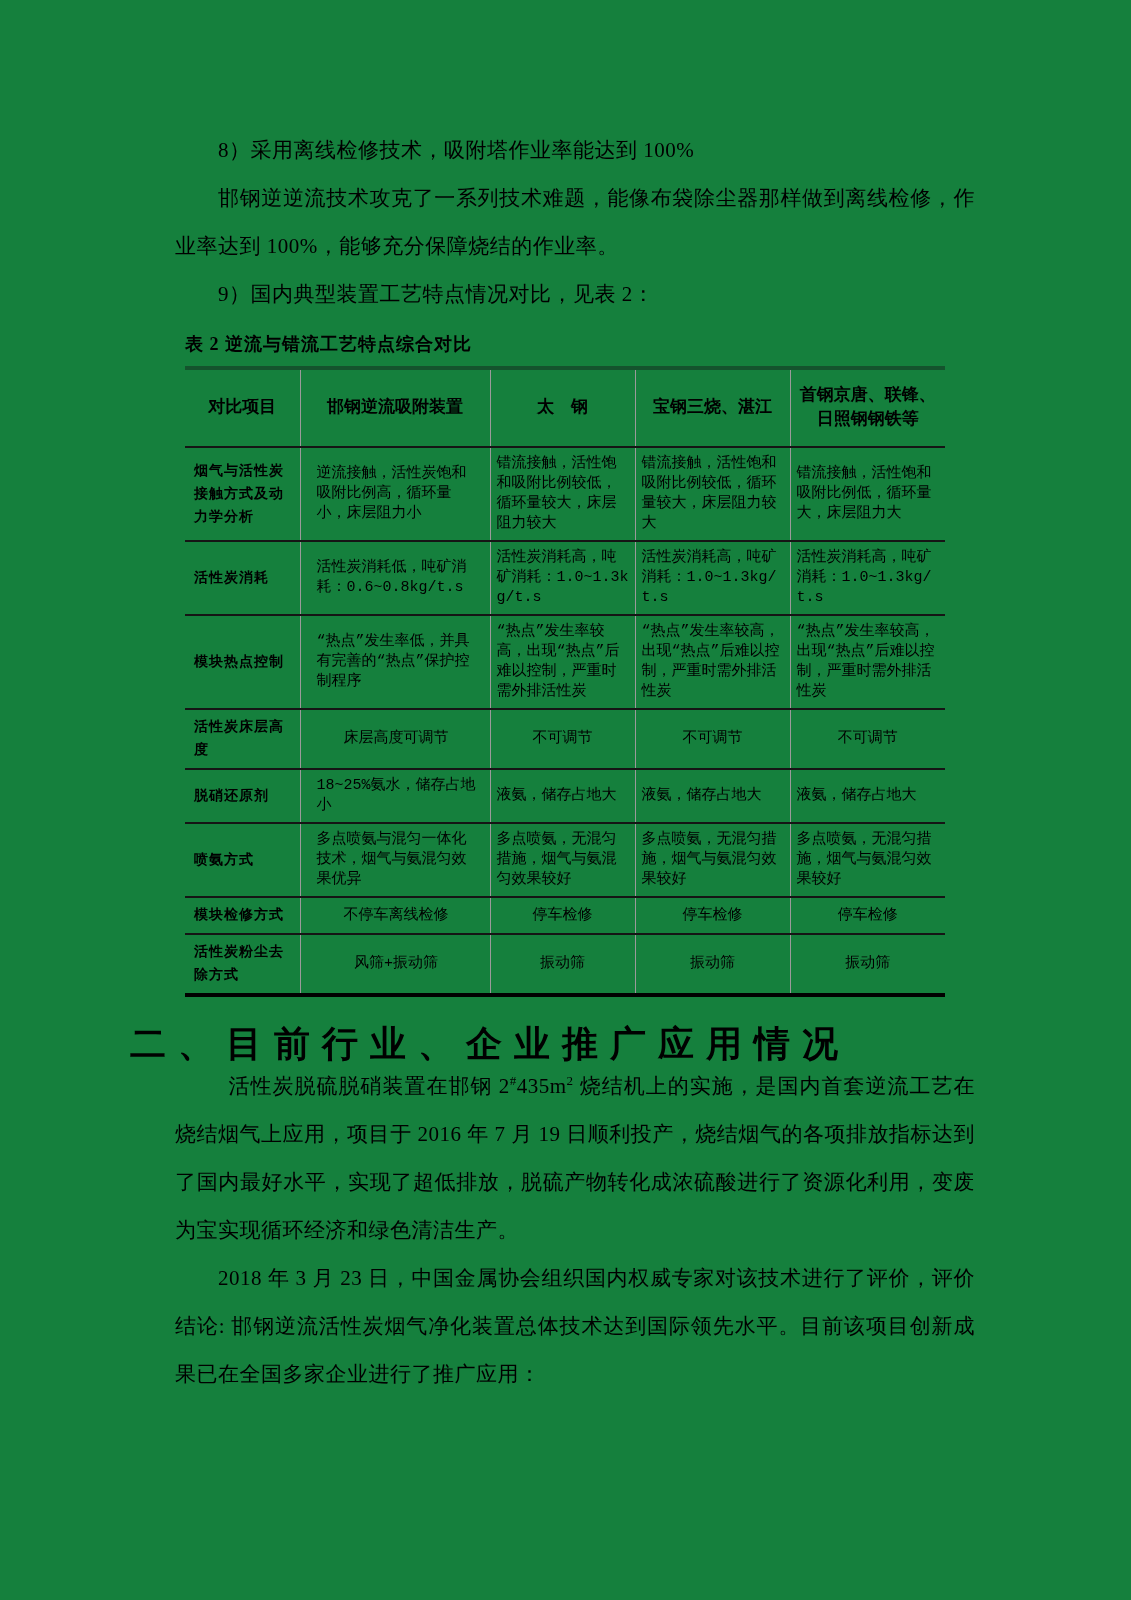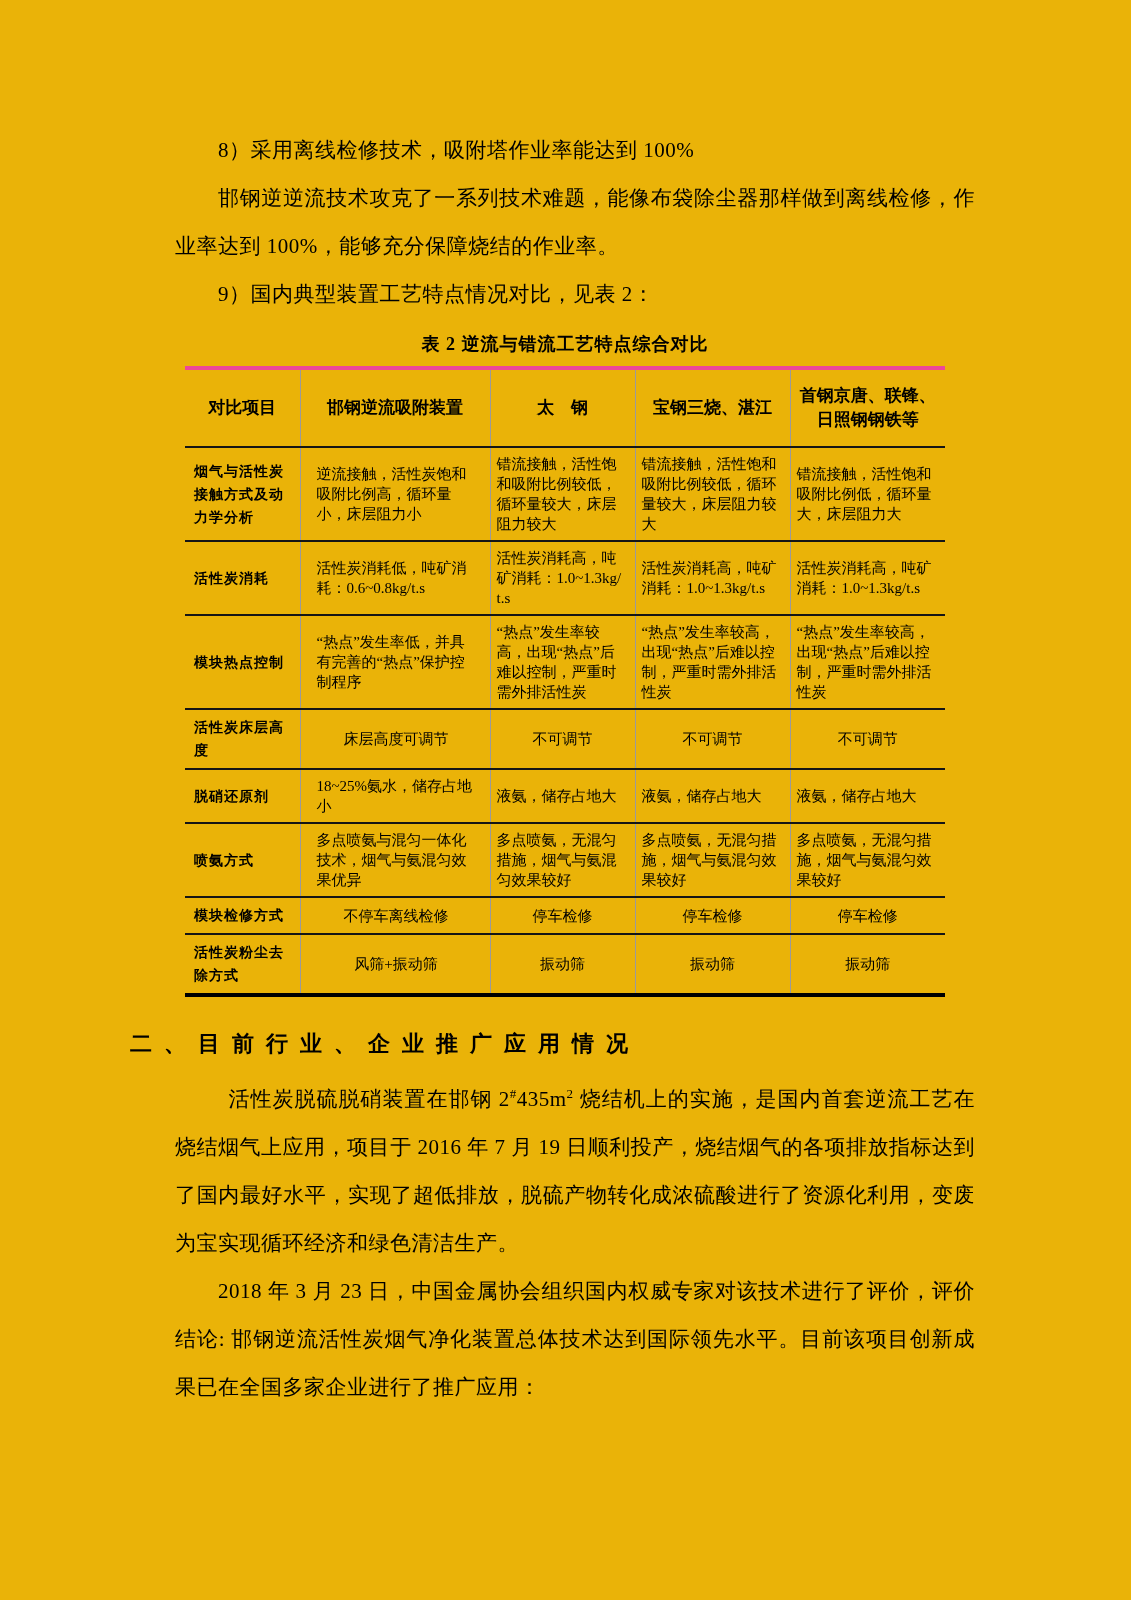"8）采用离线检修技术，吸附塔作业率能达到 100%" .page { background: #eab308 -> #15803d }
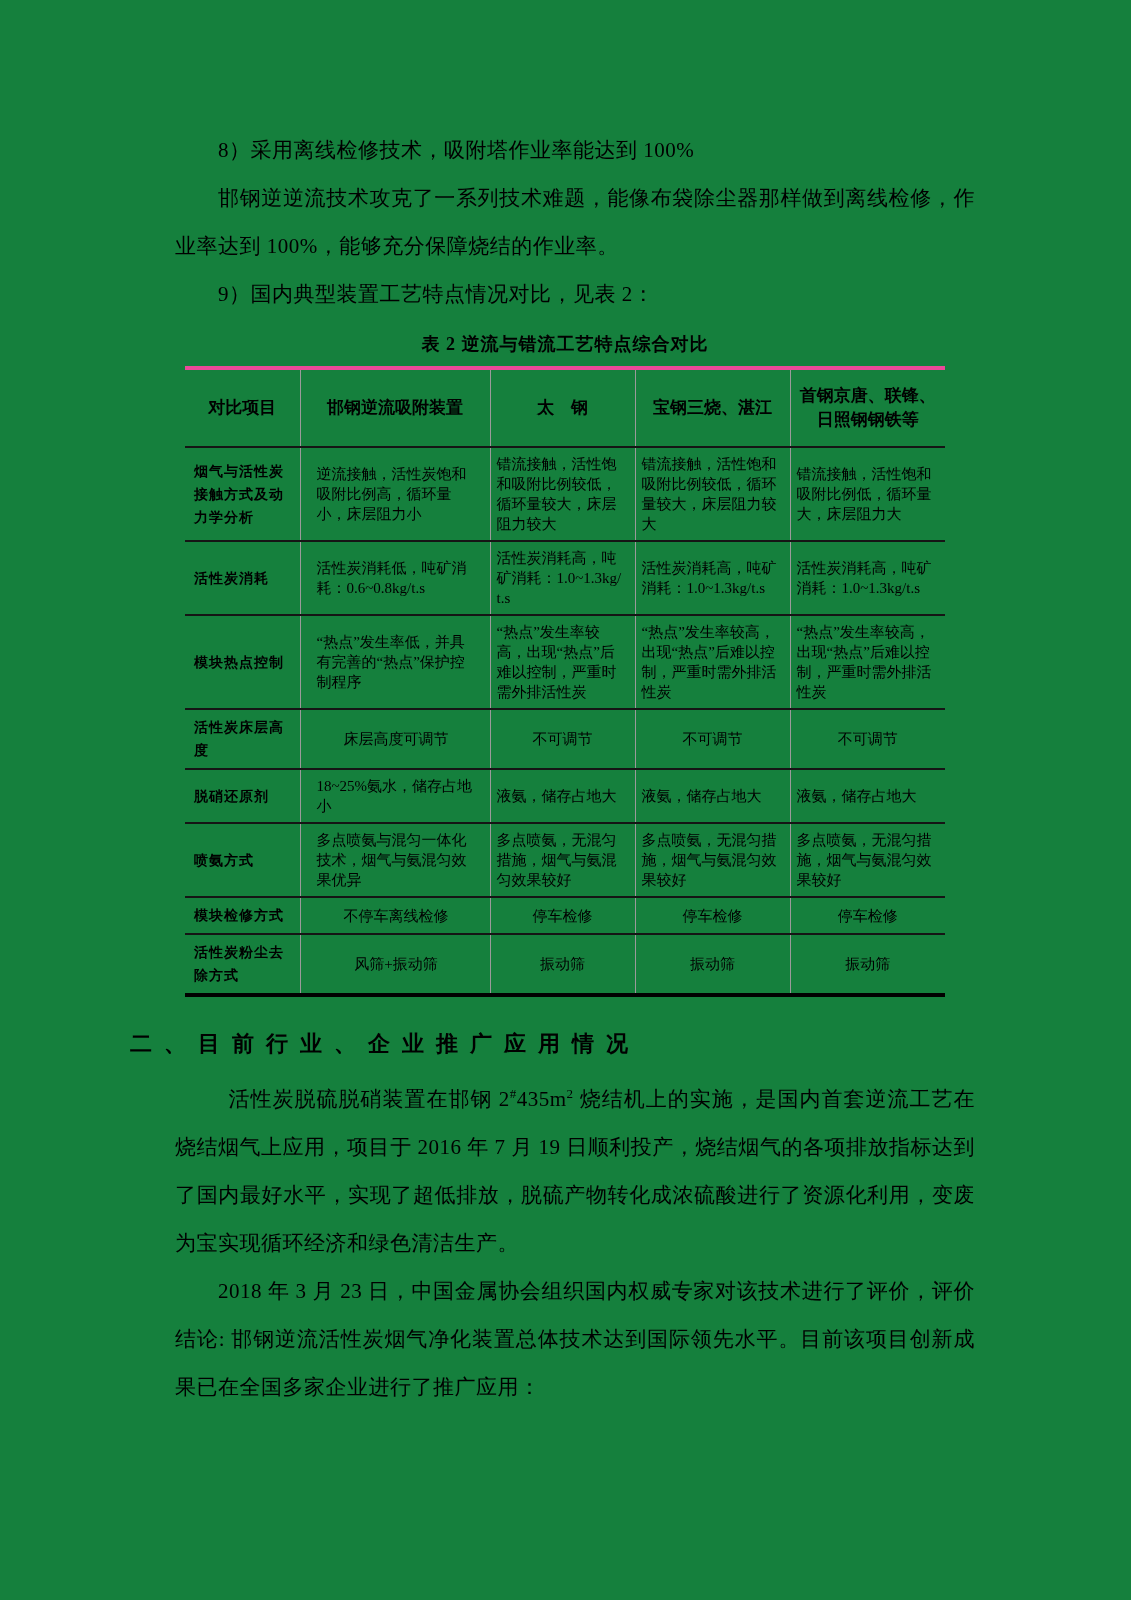"表 2 逆流与错流工艺特点综合对比" .table-caption { text-align: center -> none }
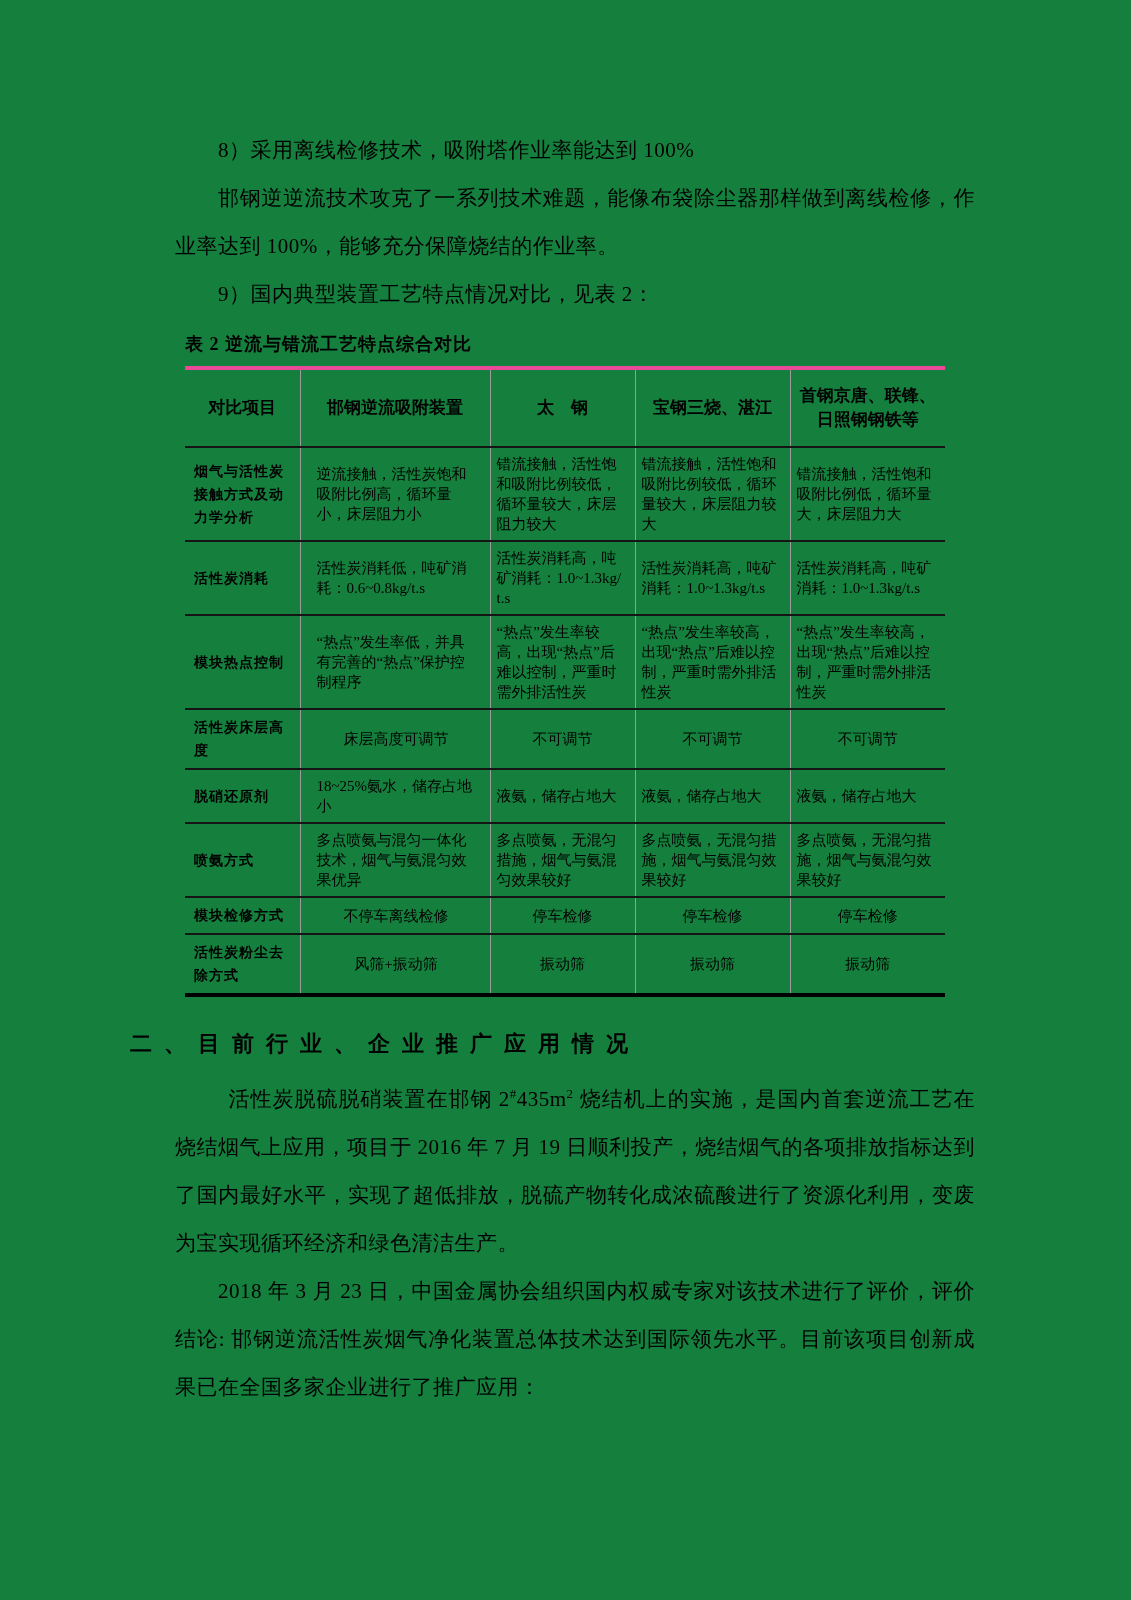"对比项目" table.cmp { border-top: 4px solid #ec4899 -> 4px solid #14532d; font-family: none -> Liberation Mono, monospace }
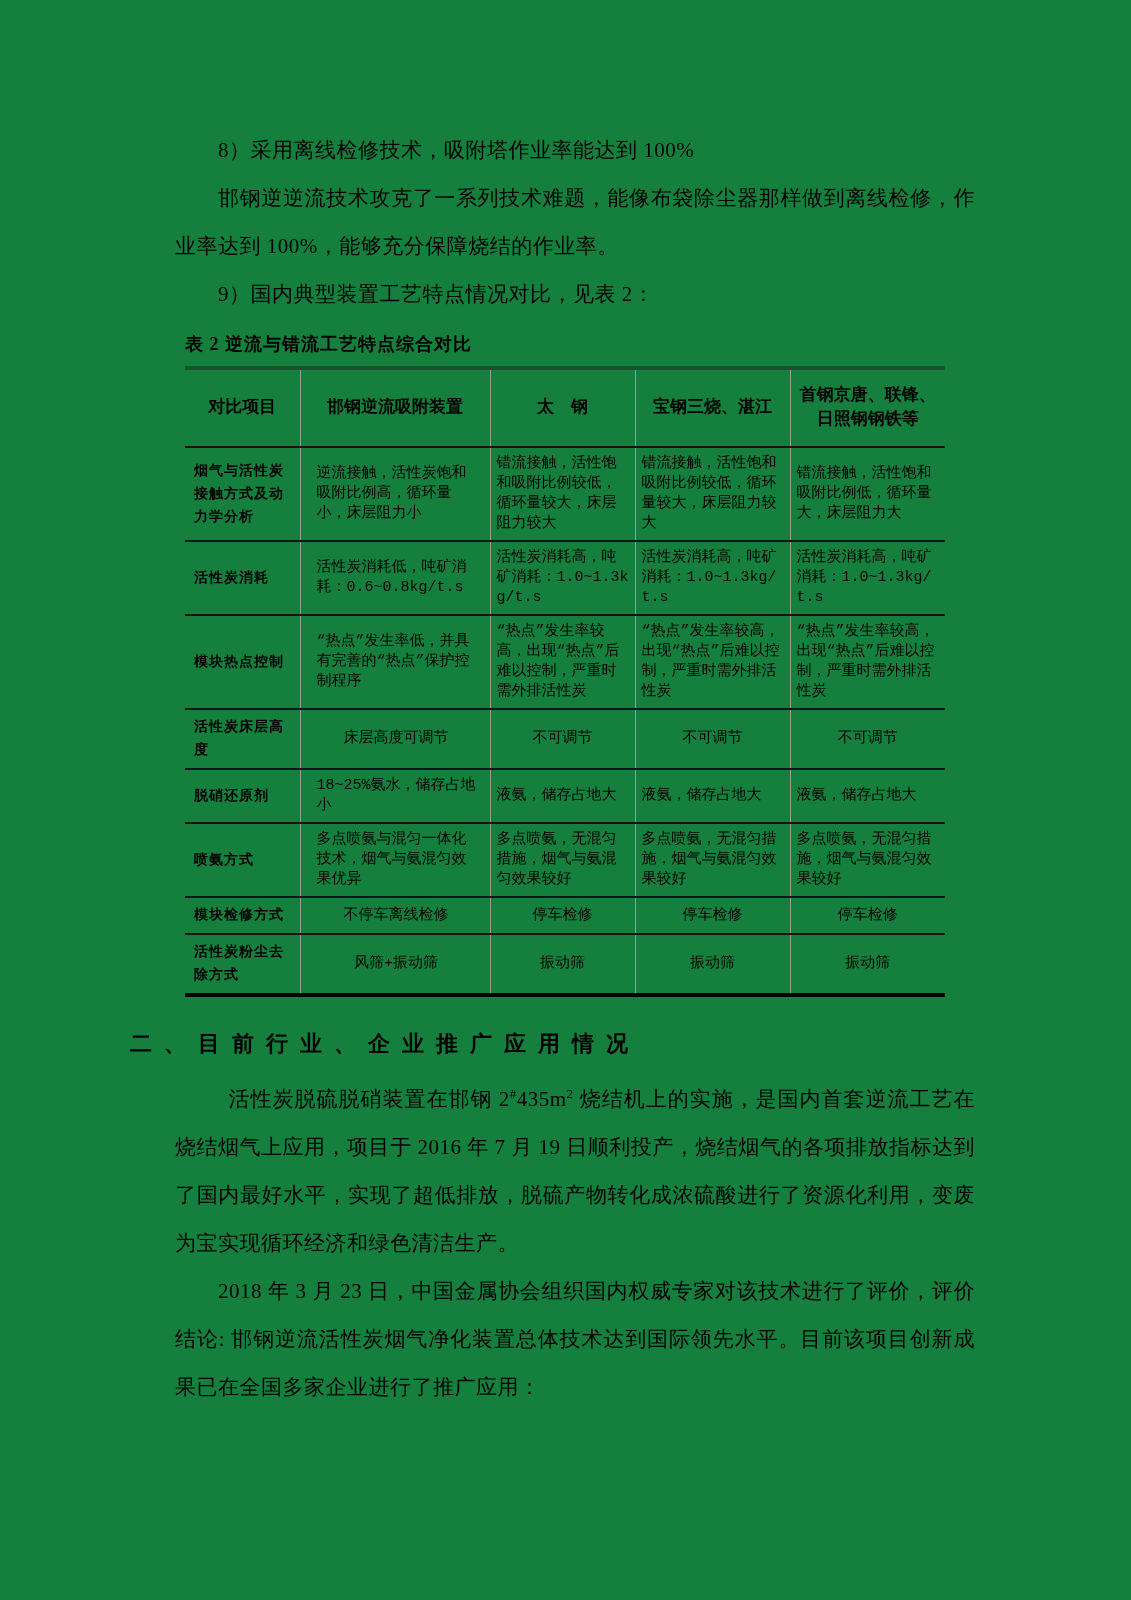"二、目前行业、企业推广应用情况" h2.section-heading { font-size: 22px -> 36px; margin: 30px 0 14px 130px -> 30px 0 1px 130px }
